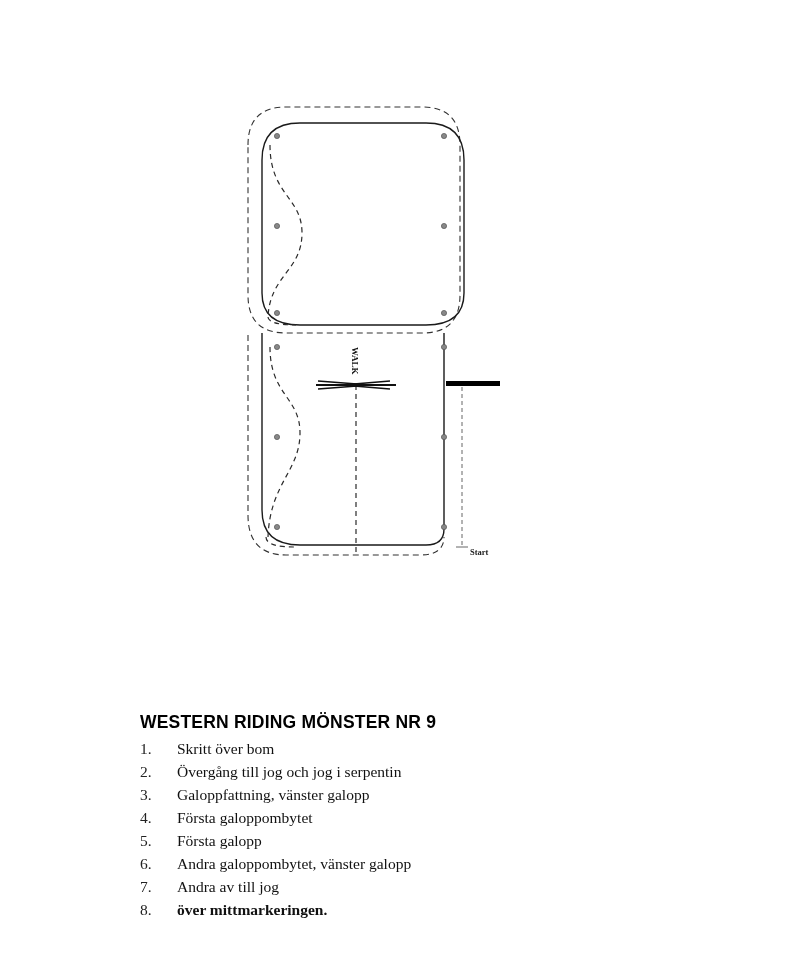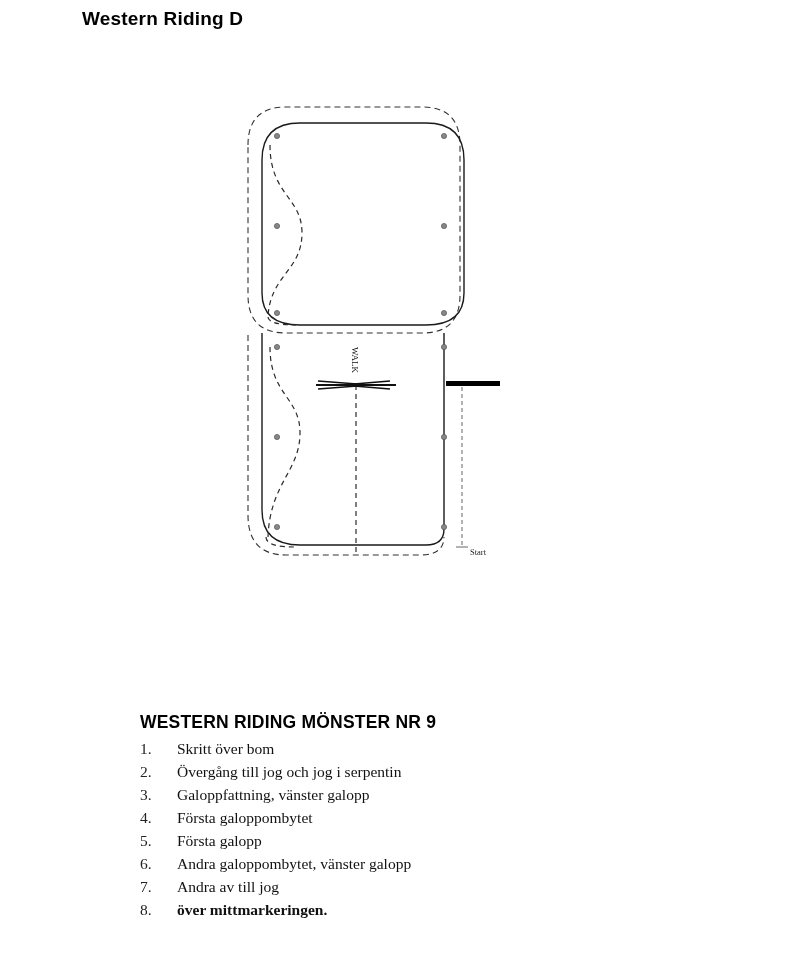"Western Riding D" div.doc-title { html: <div>Western Riding D</div> -> none }
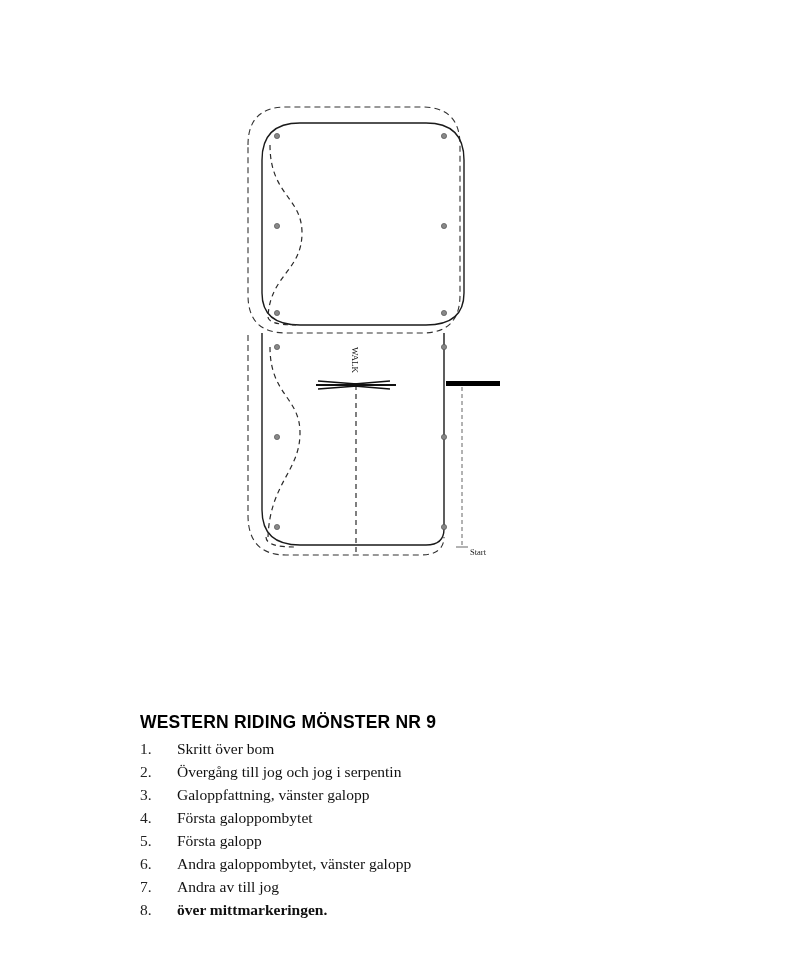"Start" .diagram-wrap { font-weight: none -> bold }
